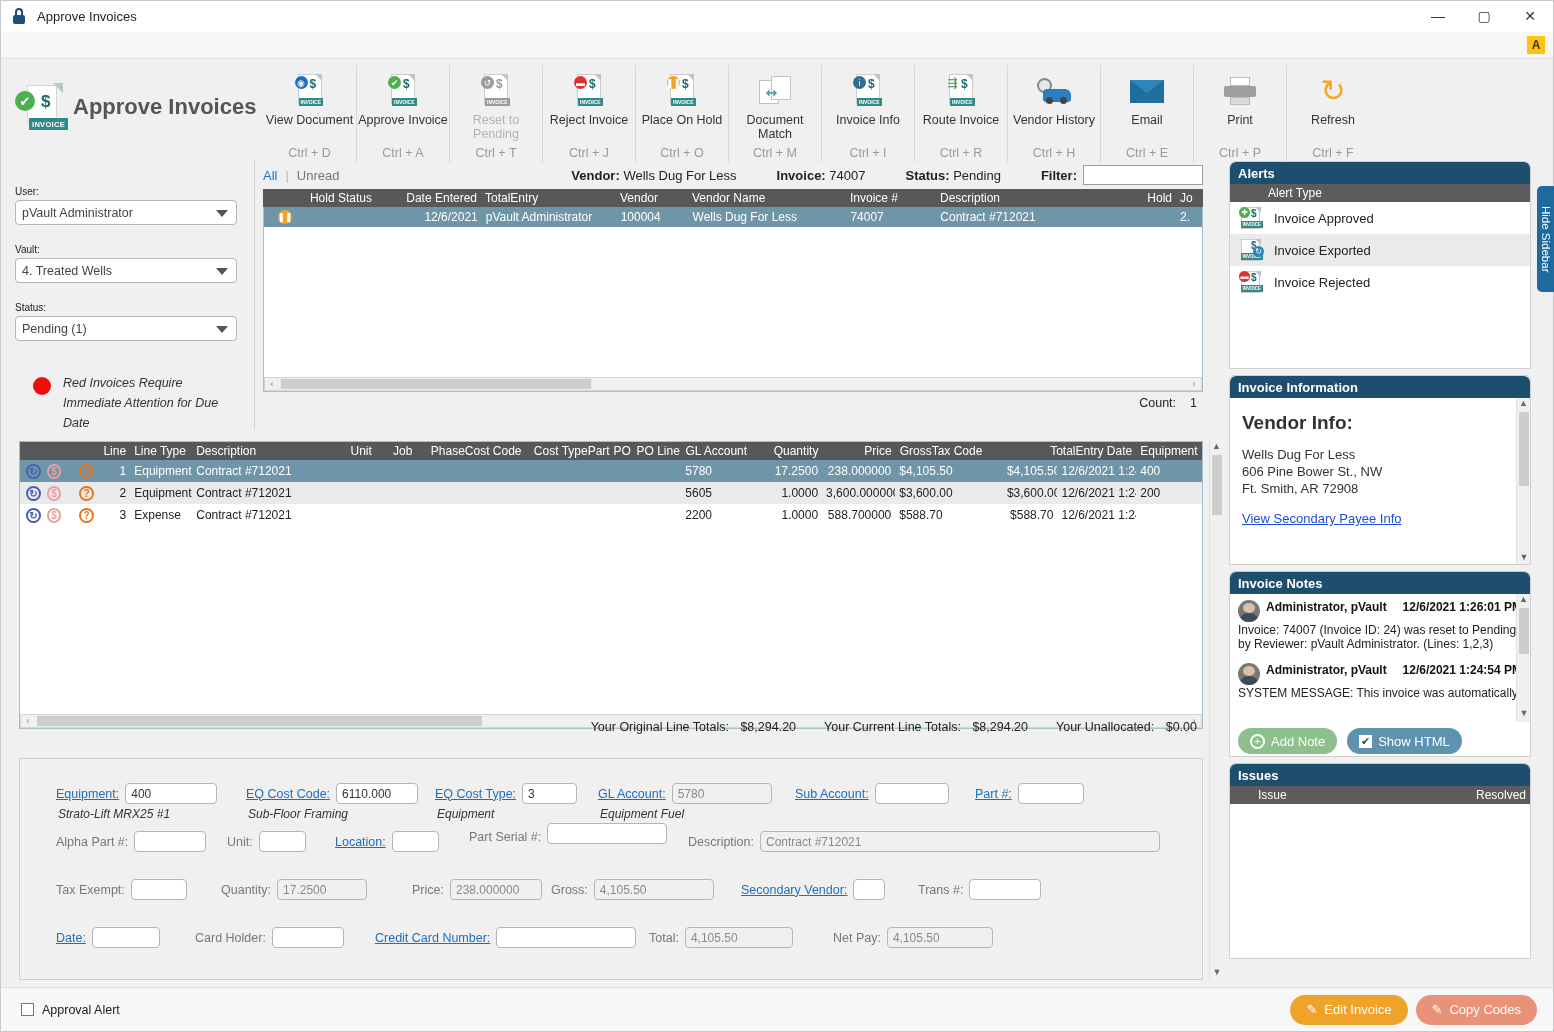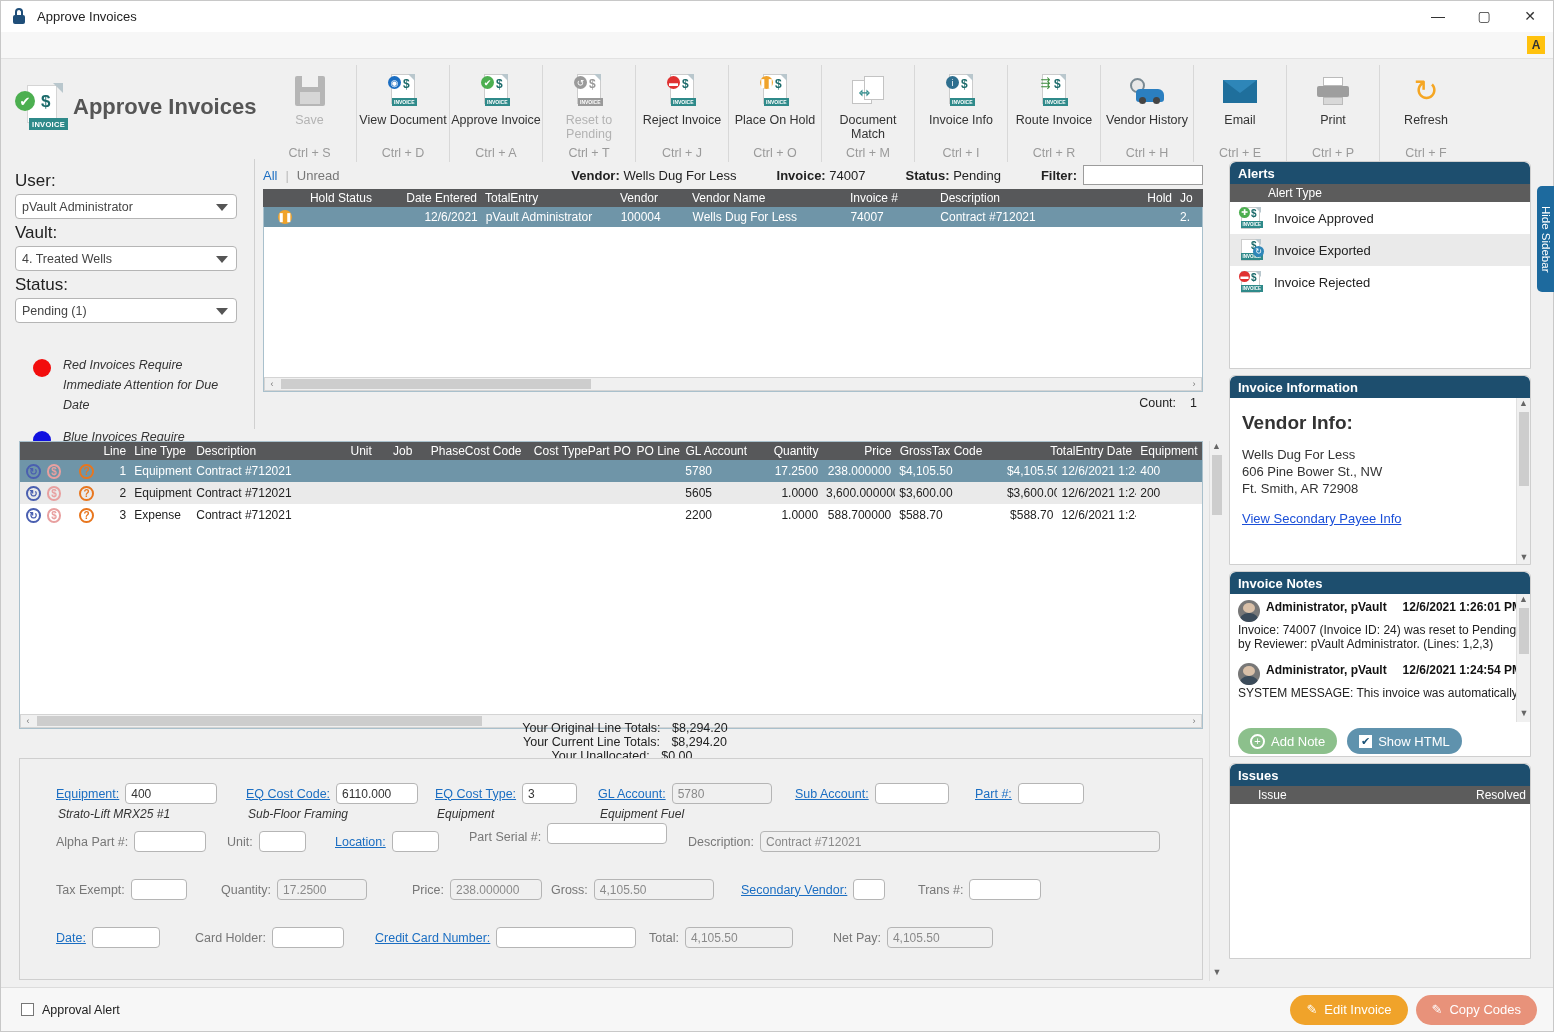"Save" div.tool { html: <div> <div> <div></div> </div> <div>Save</div> <div>Ctrl + S</div> </div> -> none }
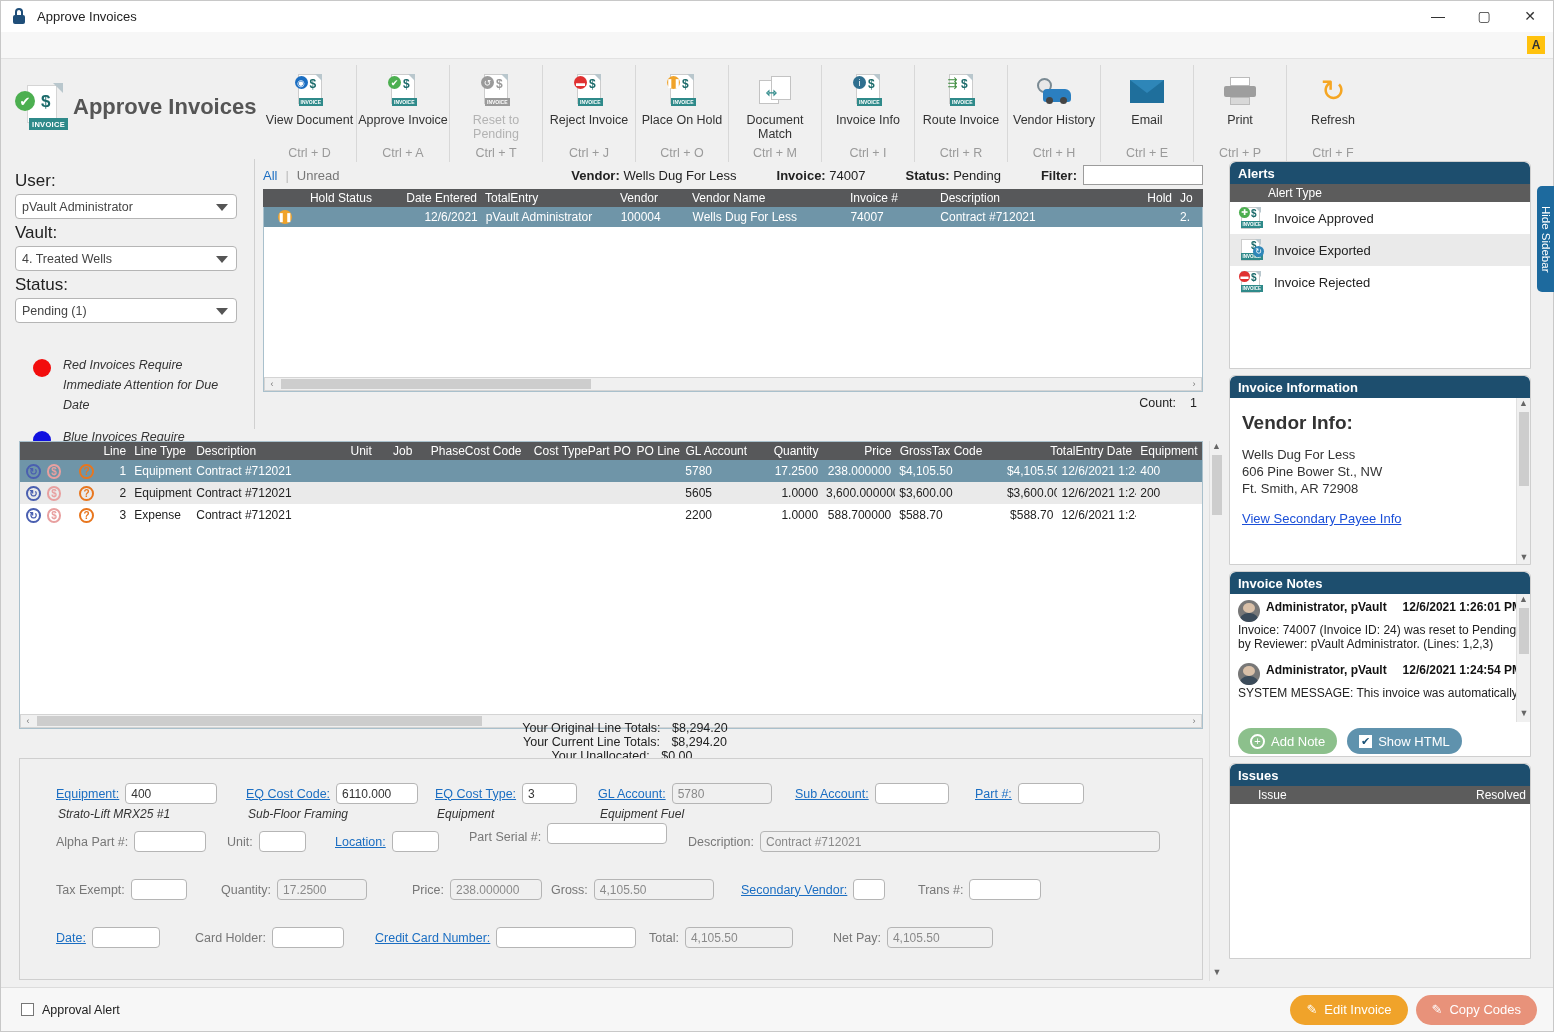"User:" .fld-label { font-size: 17px -> 10px; margin-top: 4px -> 19px }
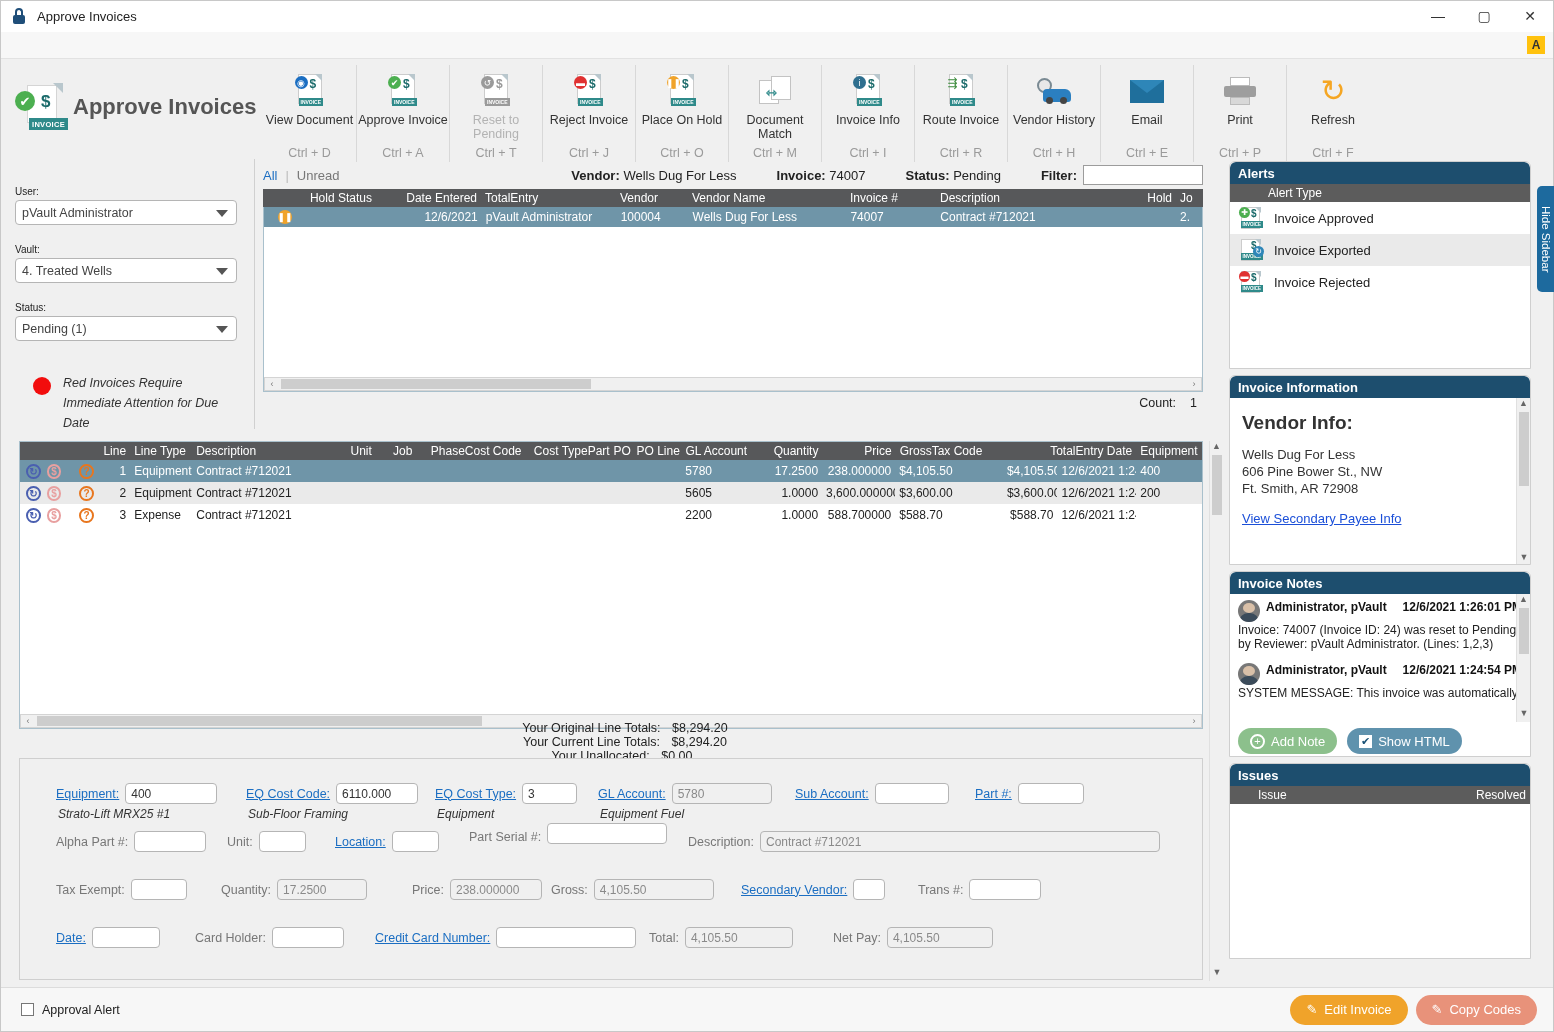"Your Original Line Totals: $8,294.20" .totals { flex-direction: column -> none; top: 740px -> 715px }
